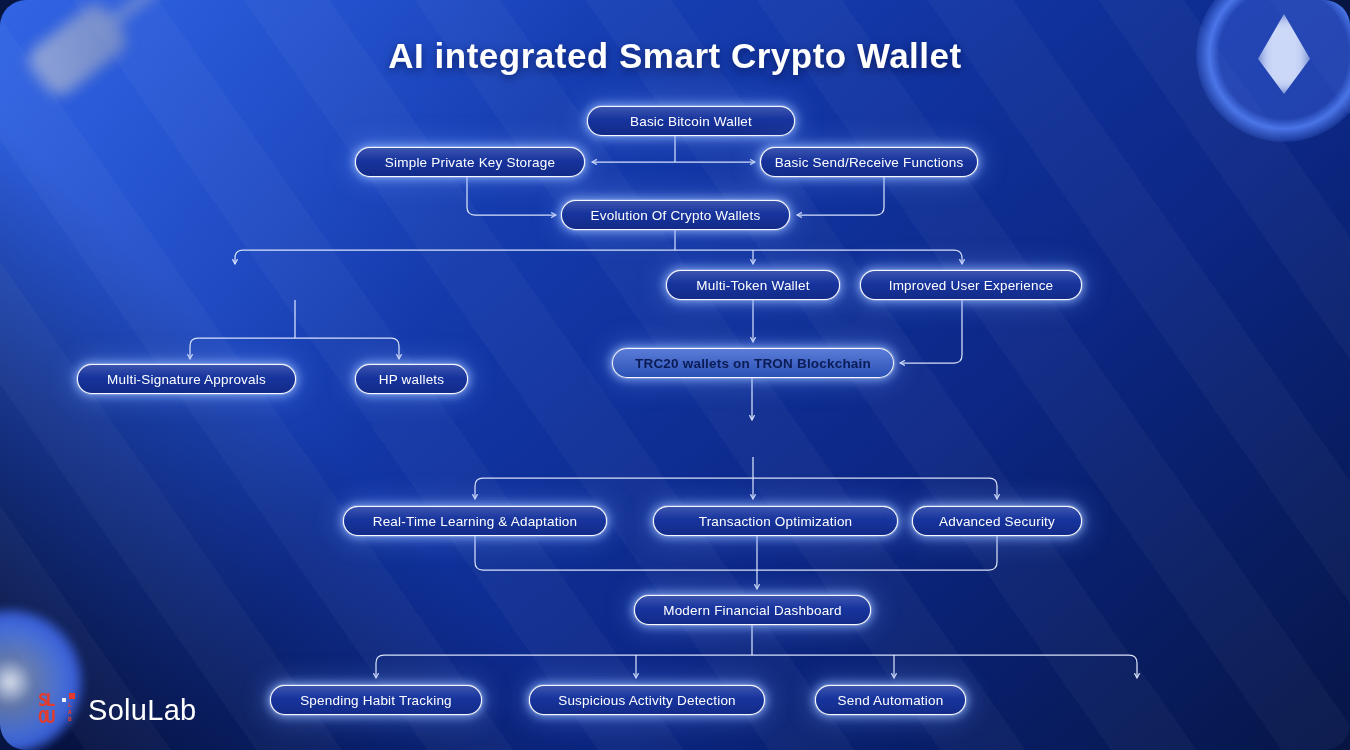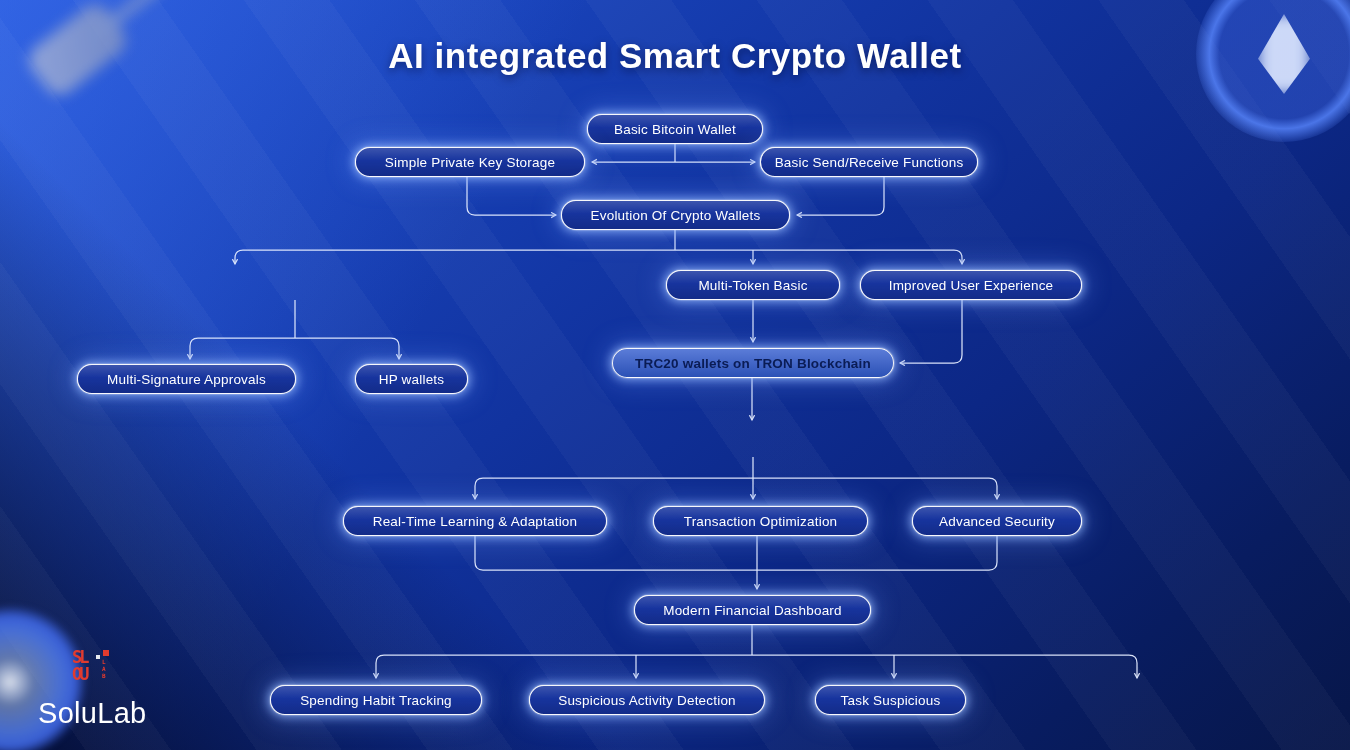"AI integrated Smart Crypto Wallet" .canvas { border-radius: none -> 26px }
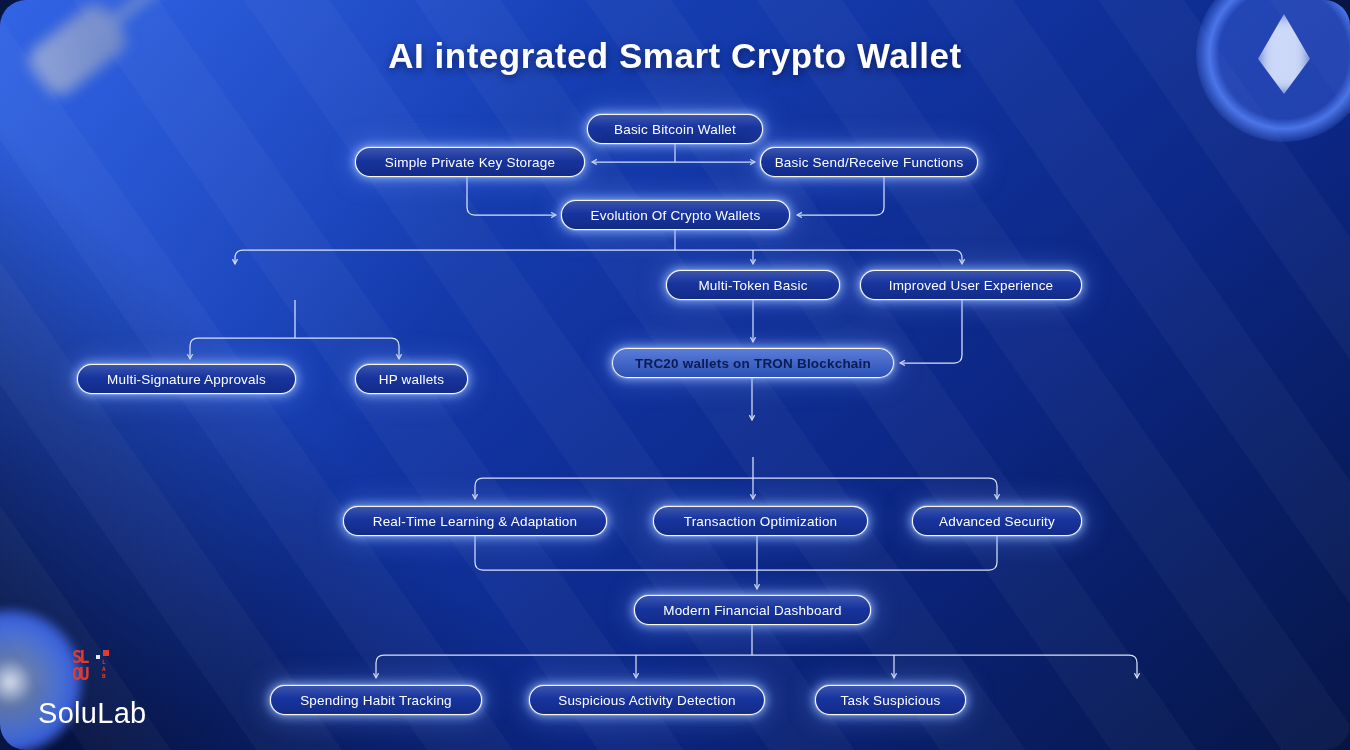"Basic Bitcoin Wallet" div.node { top: 114px -> 106px; width: 176px -> 208px }
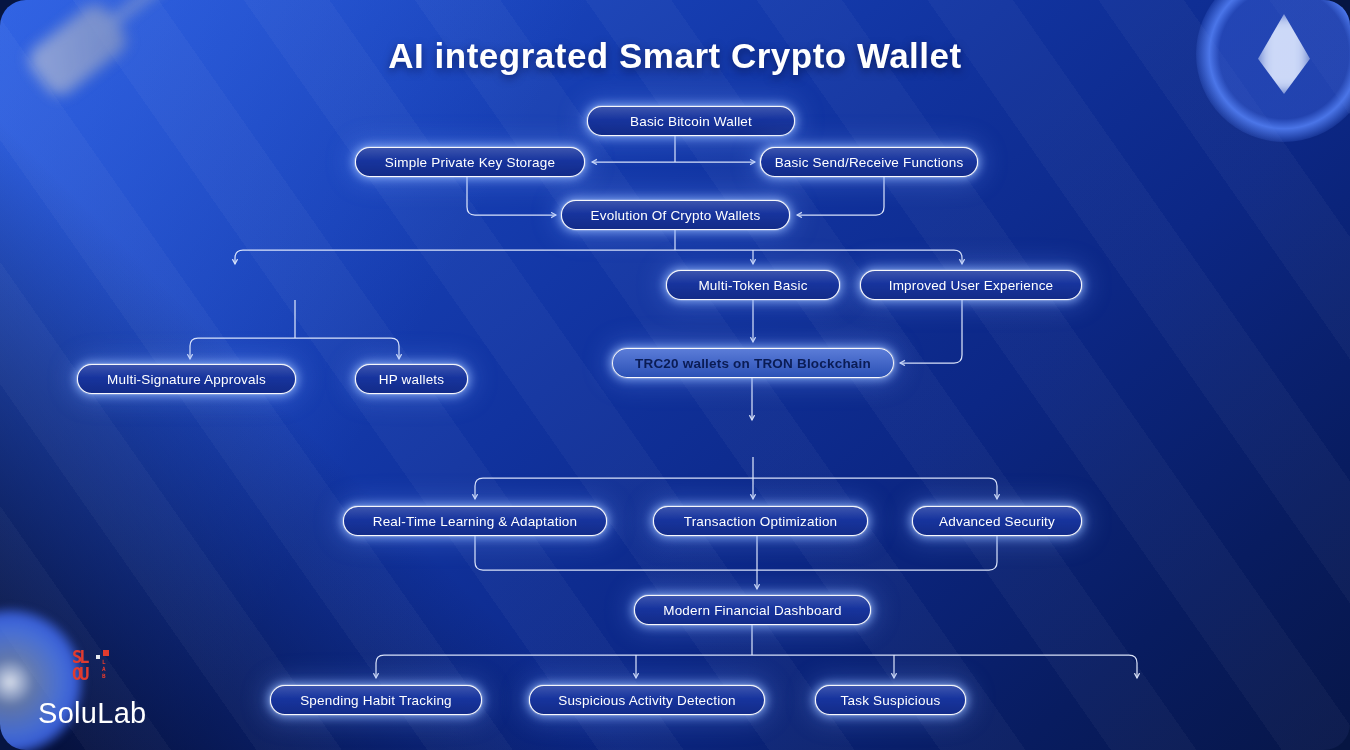"Multi-Token Basic" div.node { text: Basic -> Wallet }
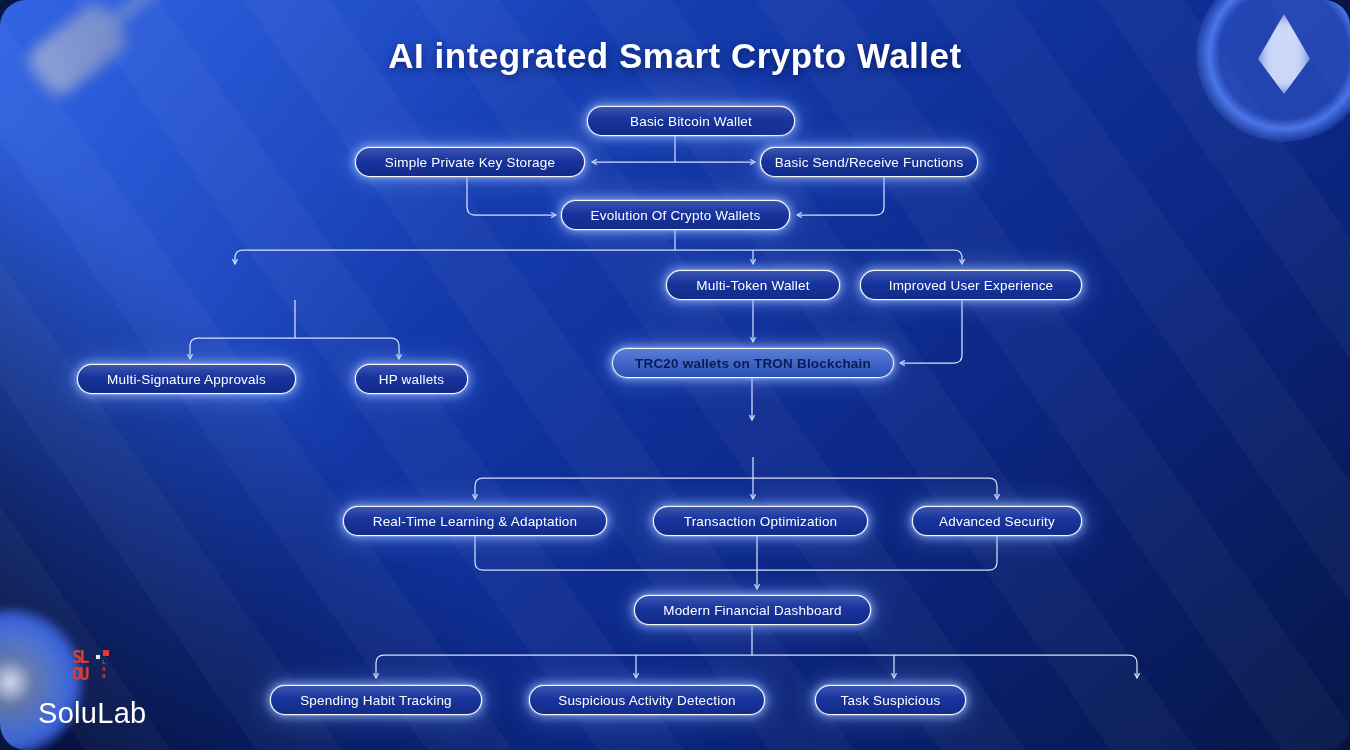"Transaction Optimization" div.node { width: 215px -> 245px }
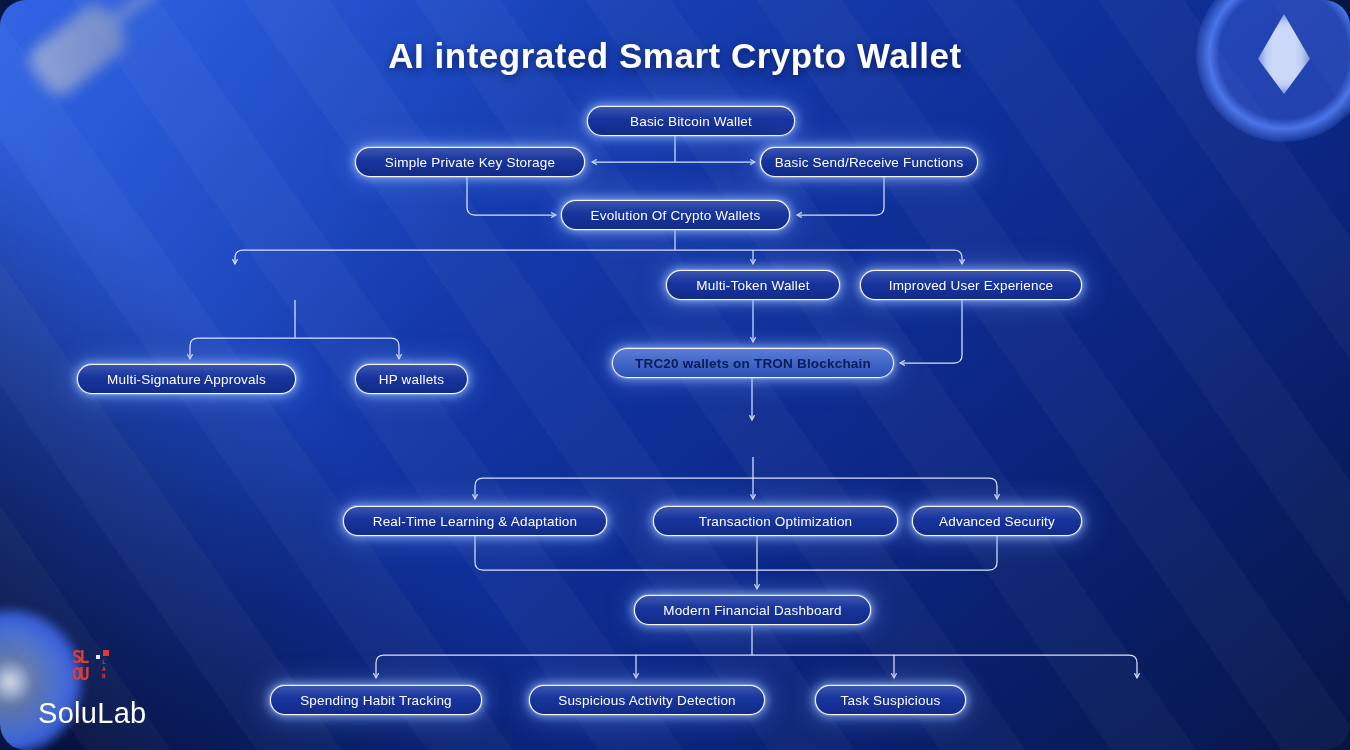"SL" .brand { flex-direction: column -> none }
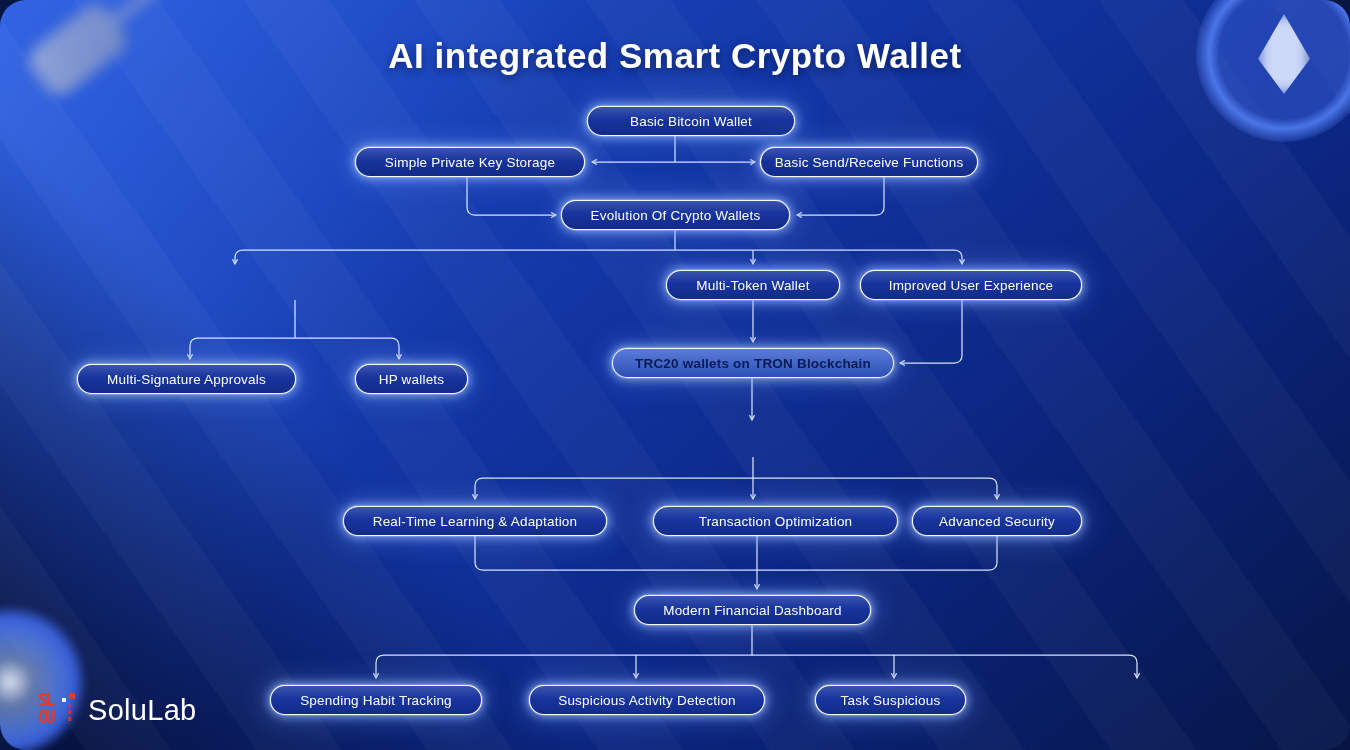"Task Suspicious" div.node { text: Task Suspicious -> Send Automation }
